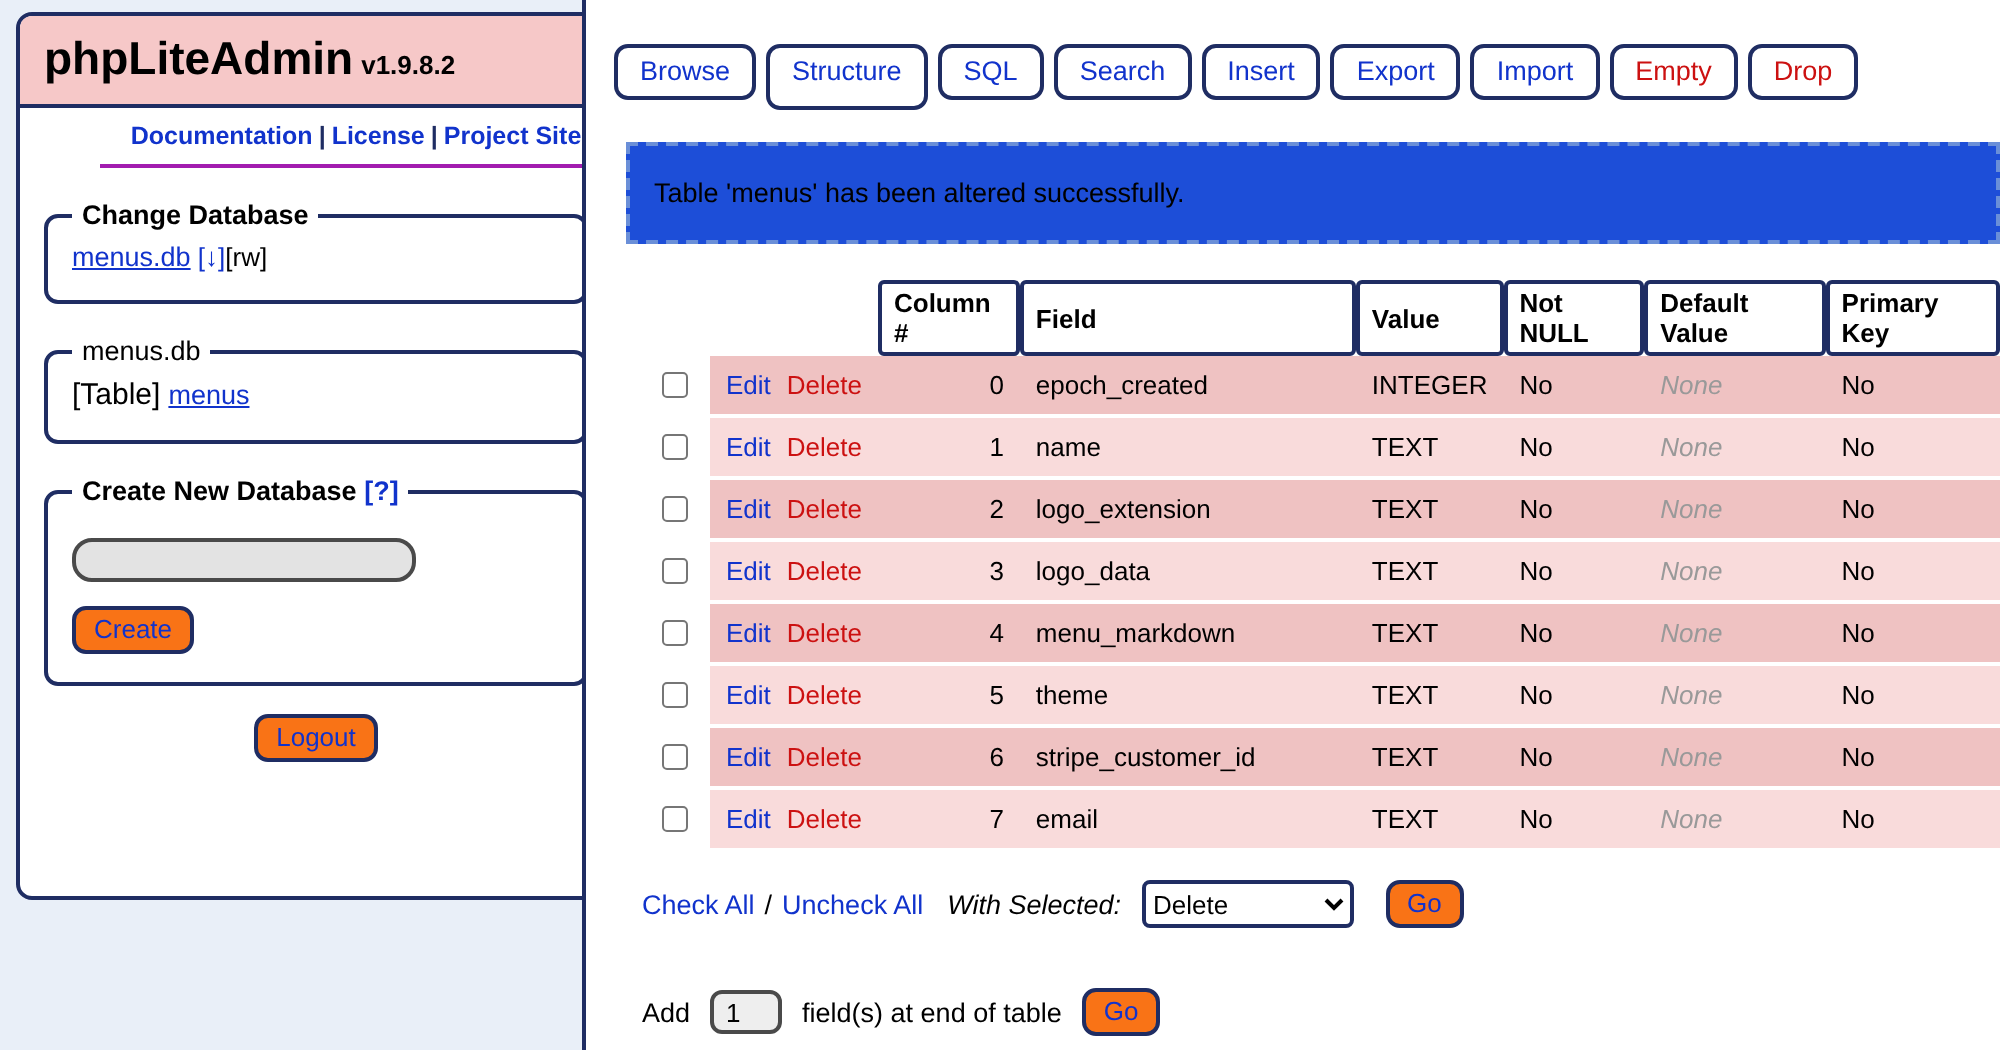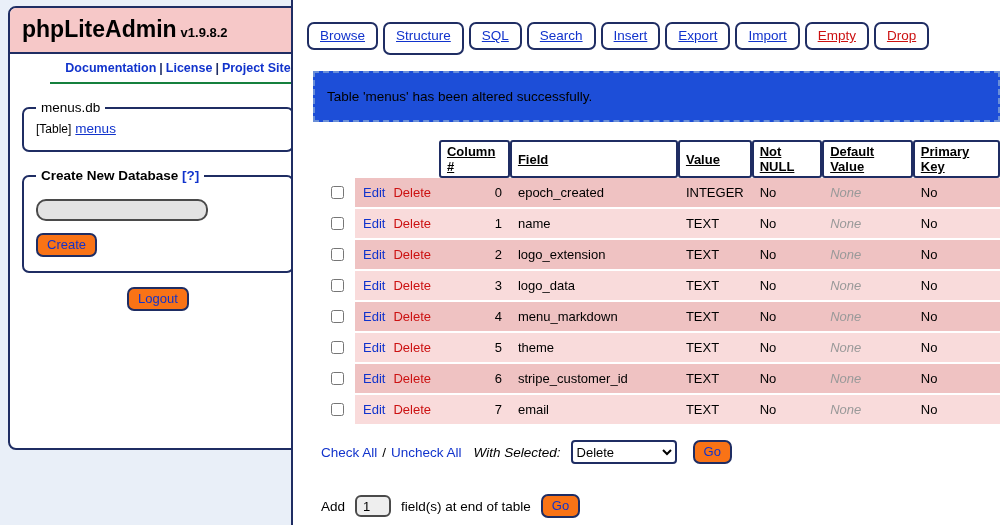"Browse" .tab { text-decoration: underline -> none }
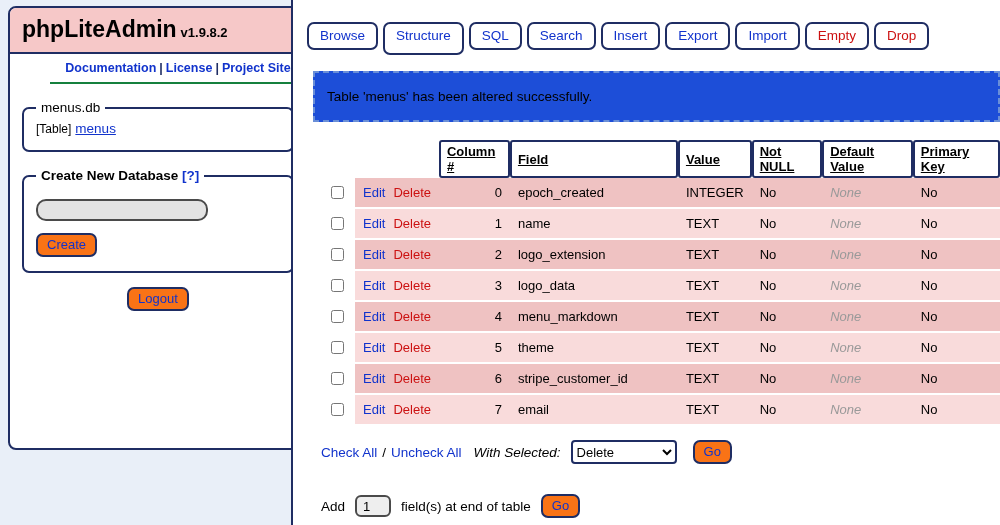"Documentation | License | Project" .navlinks { border-bottom: 2px solid #15803d -> 2px solid #a21caf }
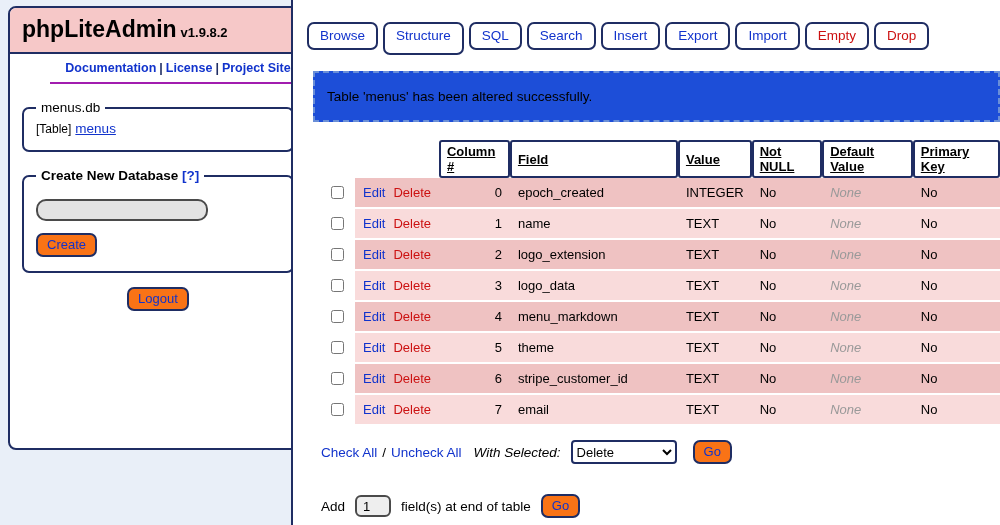"Change Database" fieldset { html: none -> <fieldset> <legend>Change Database</legend> <a>menus.db</a> <a>[↓]</a><span>[rw]</span> </fieldset> }
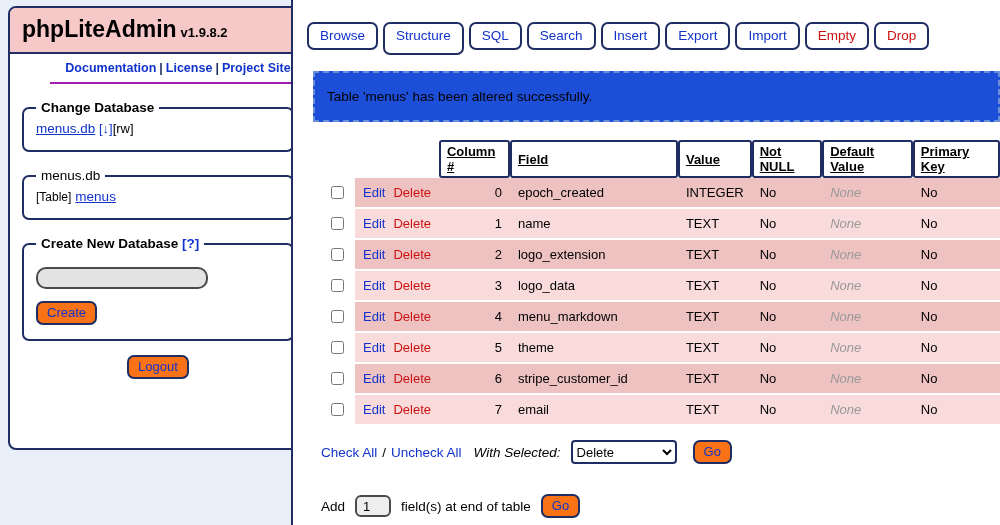"Column #" table.fields th { text-decoration: underline -> none }
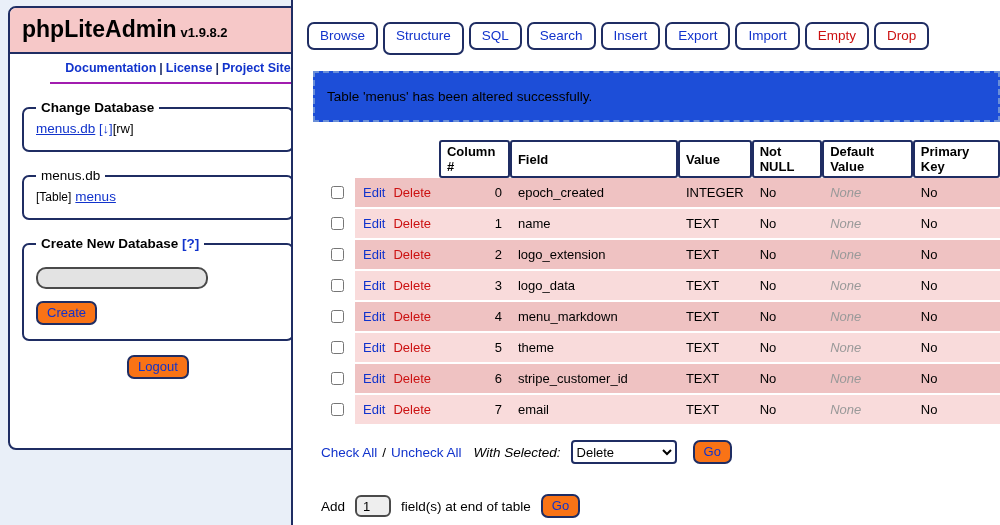"[Table]" .table-prefix { font-size: 12px -> 15px }
